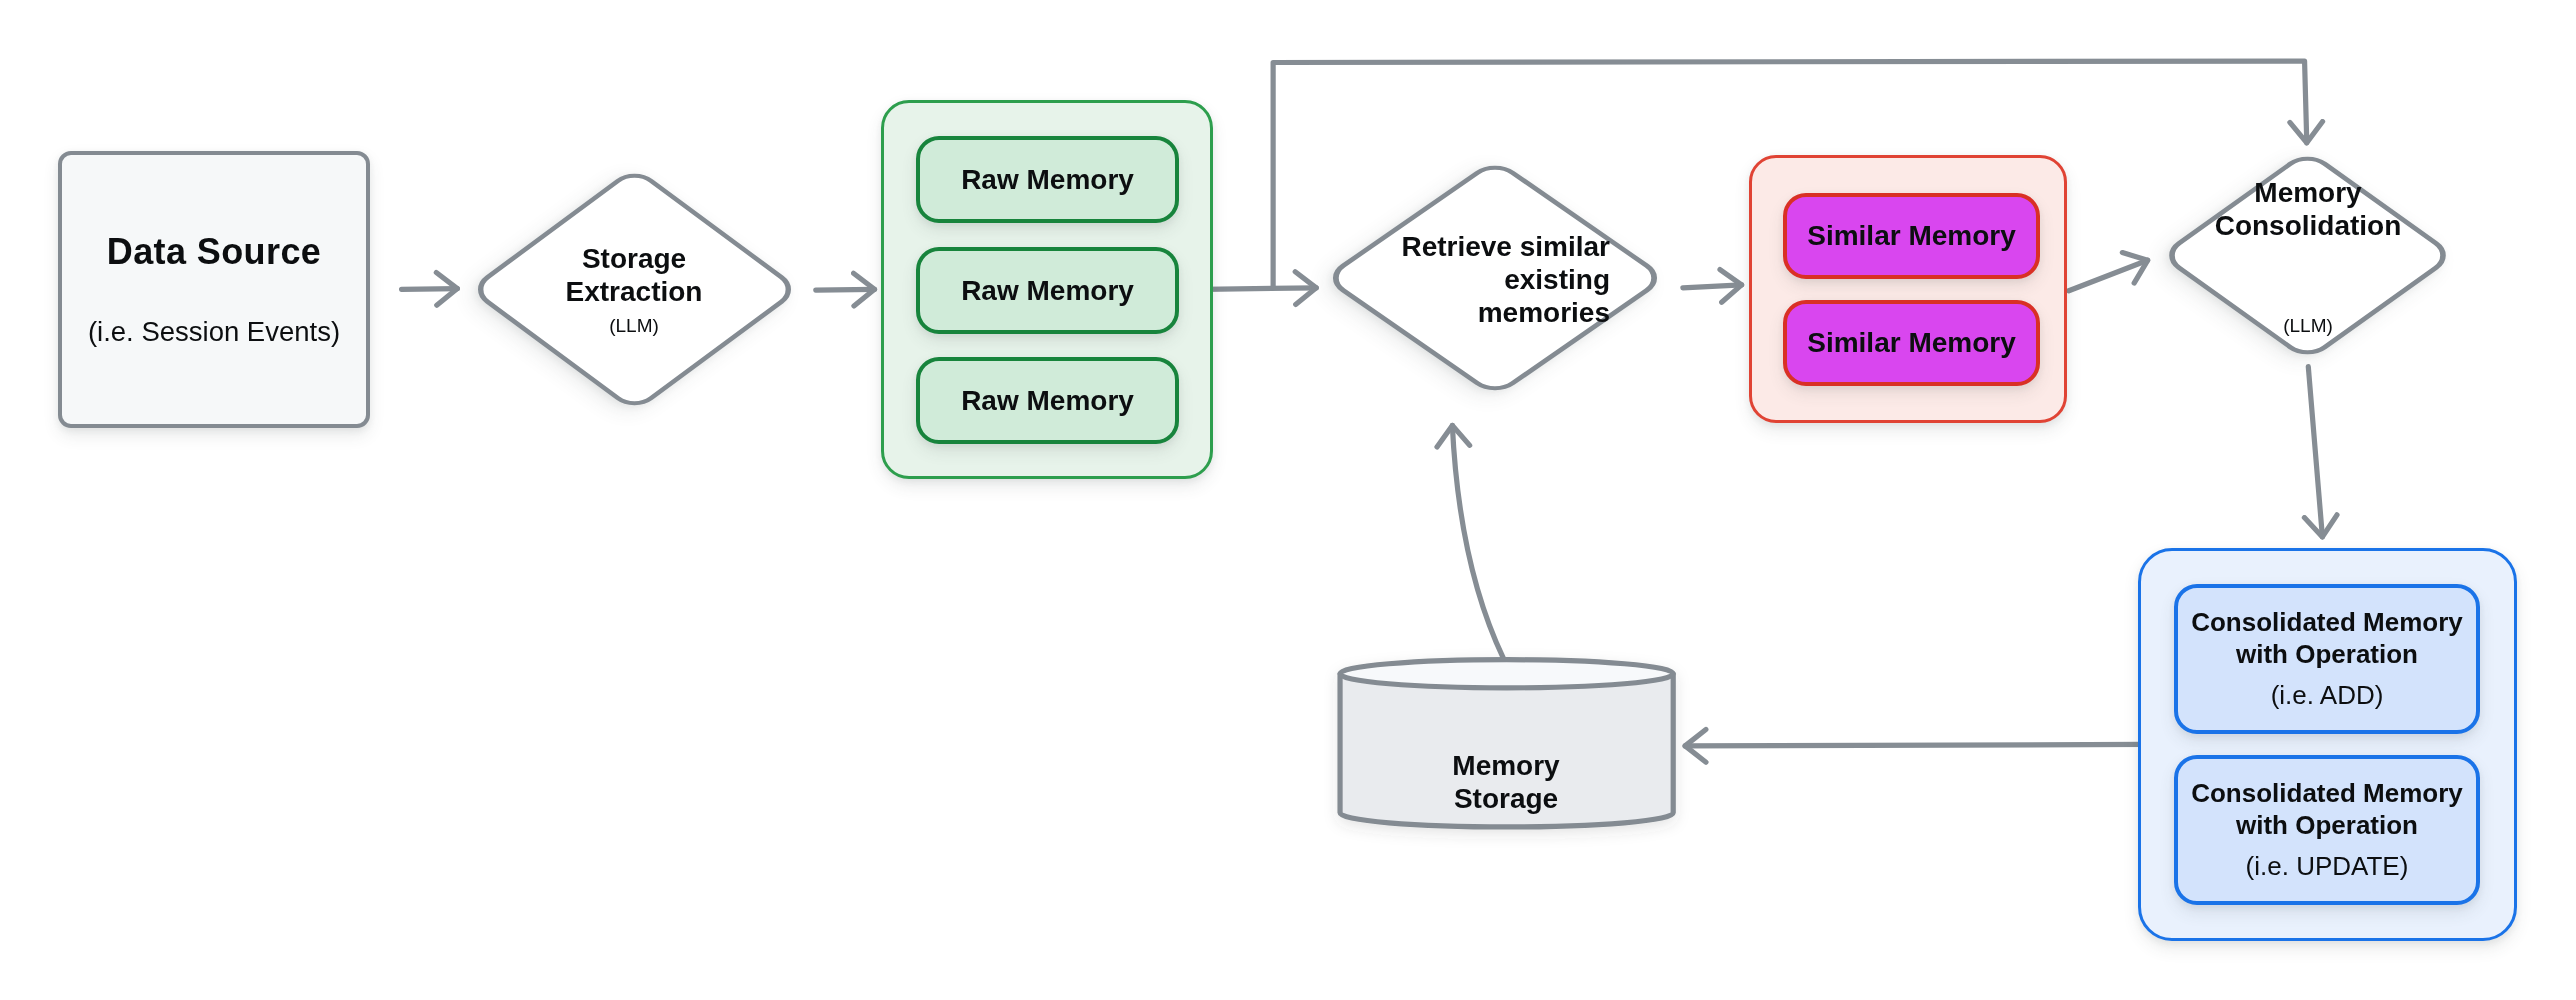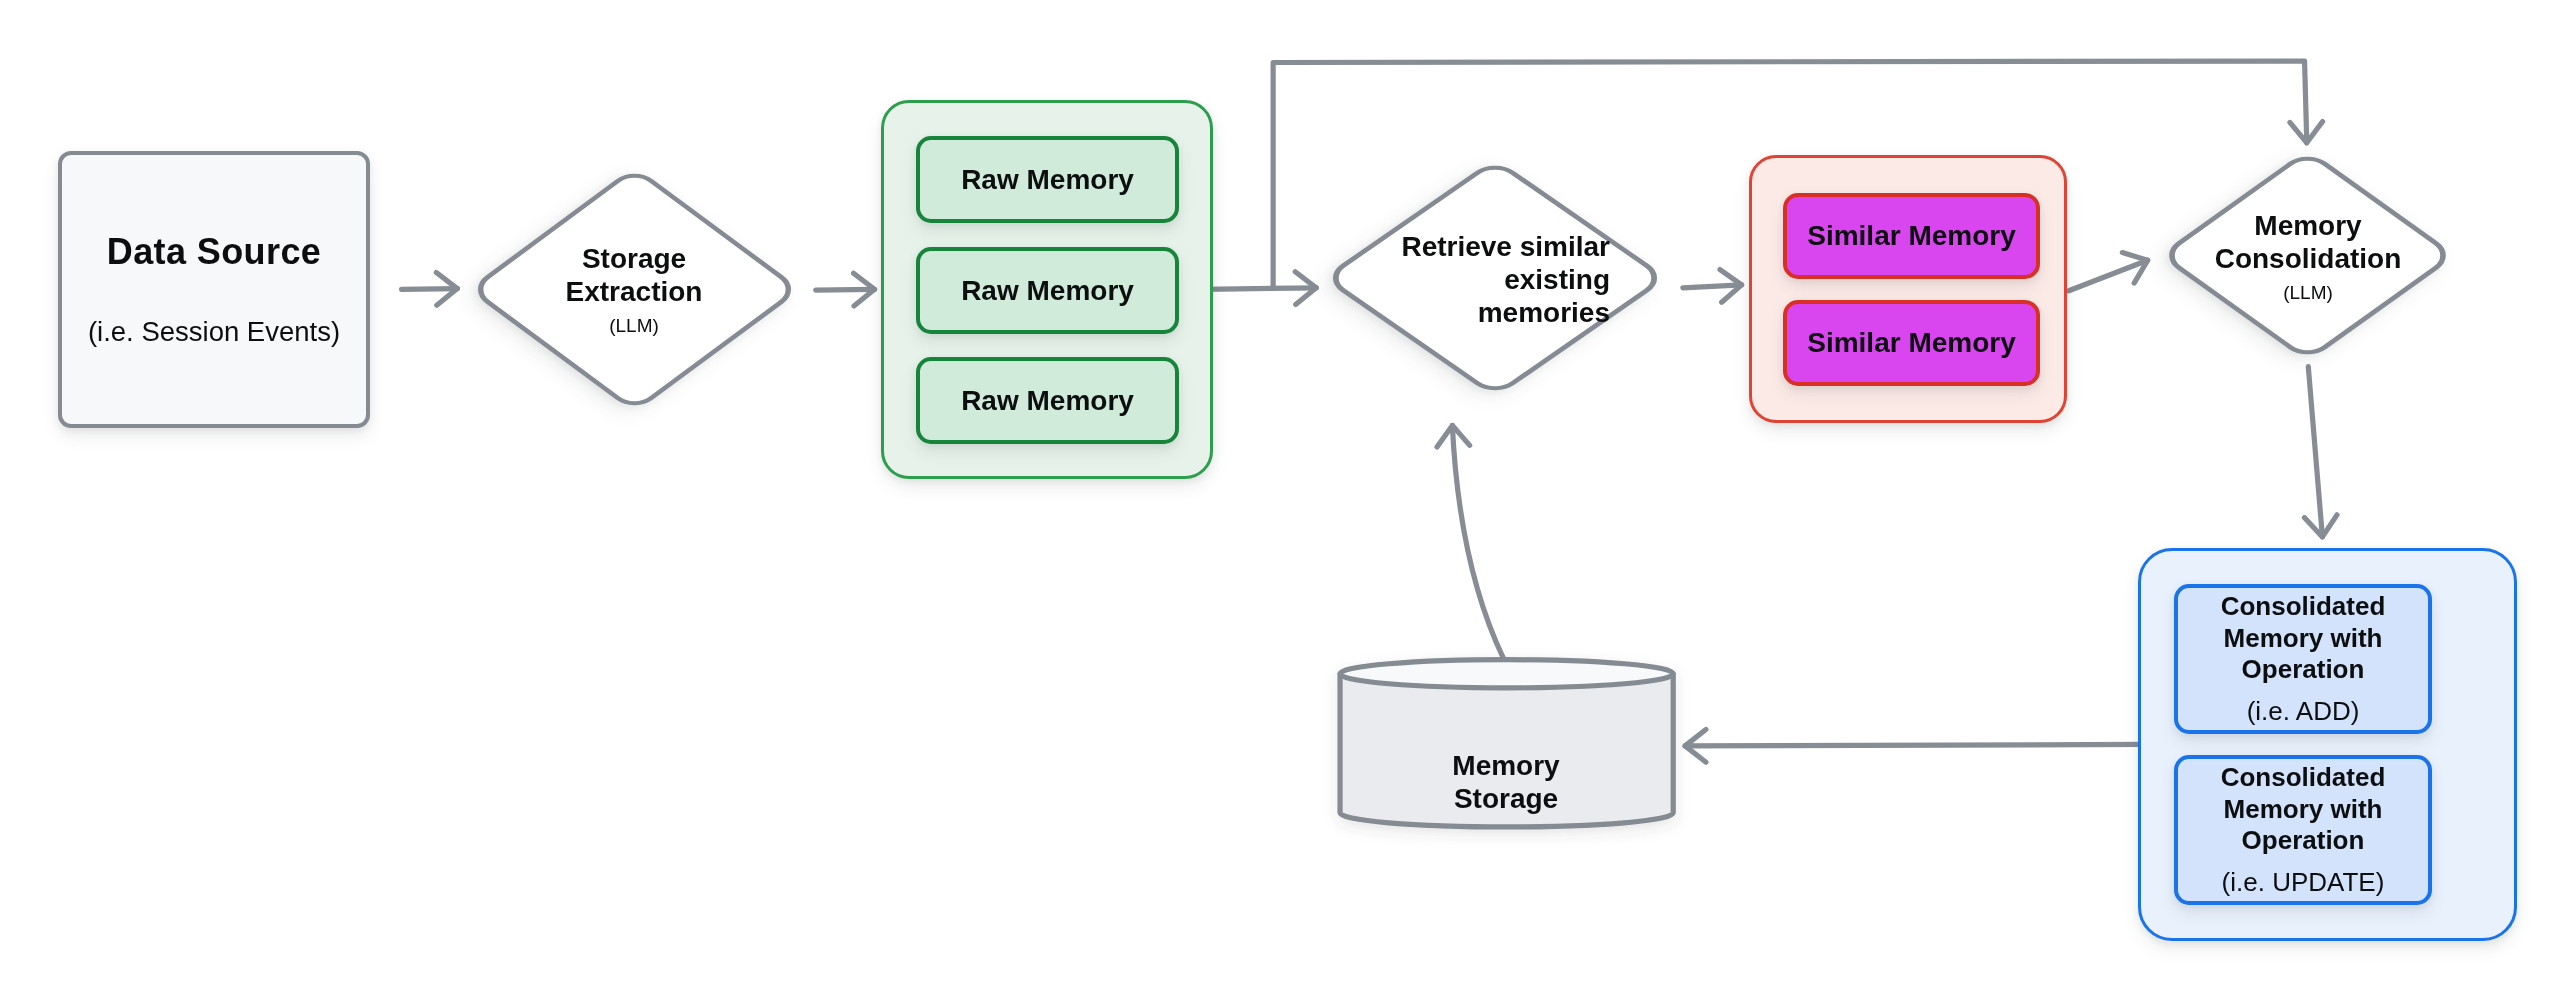"Raw Memory" .mem-box { border-radius: 15px -> 23px }
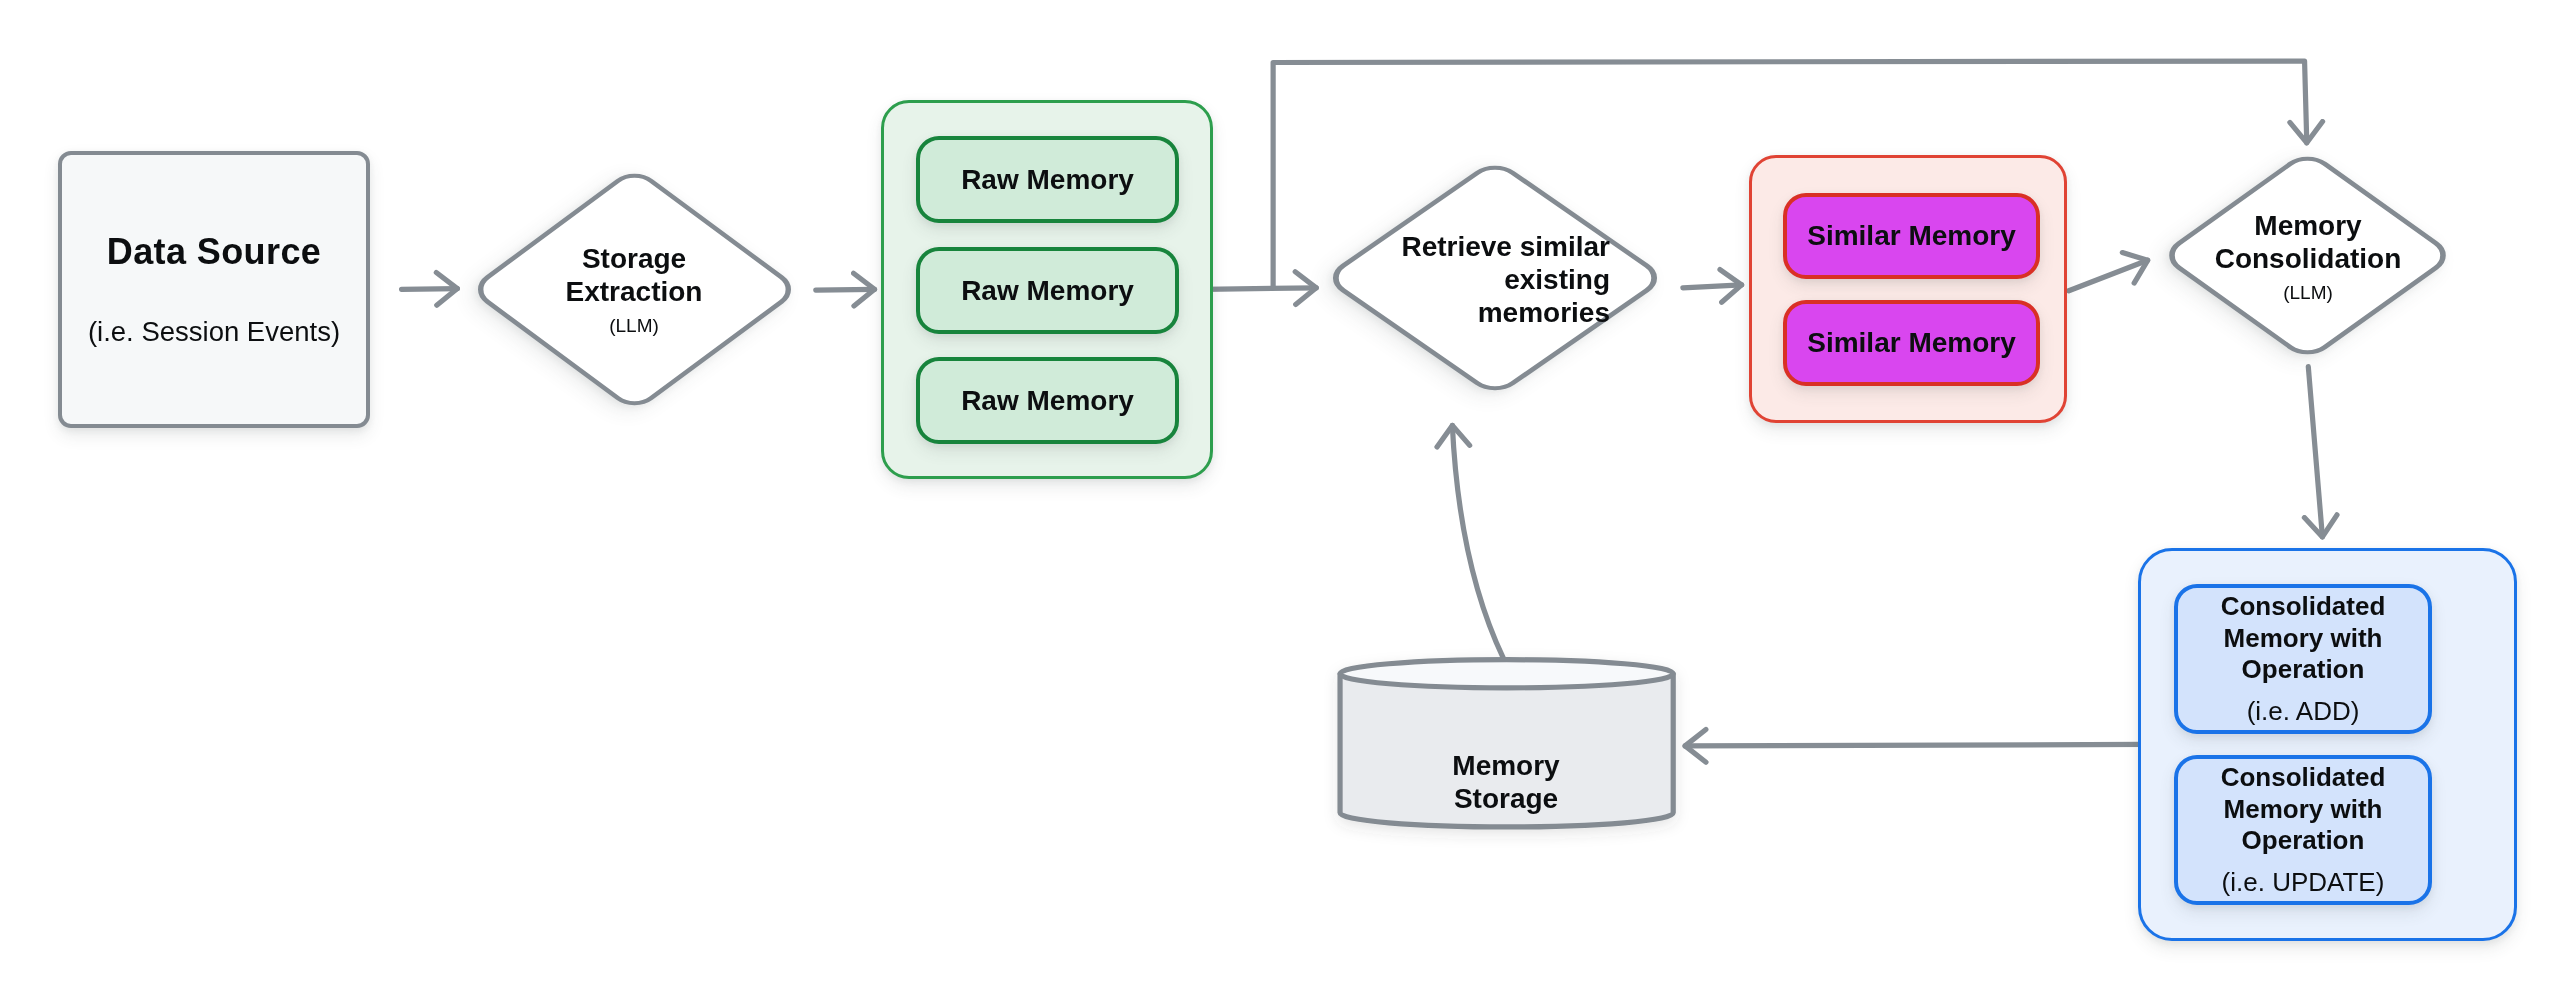"Memory Consolidation" #l-consol { justify-content: none -> space-between }
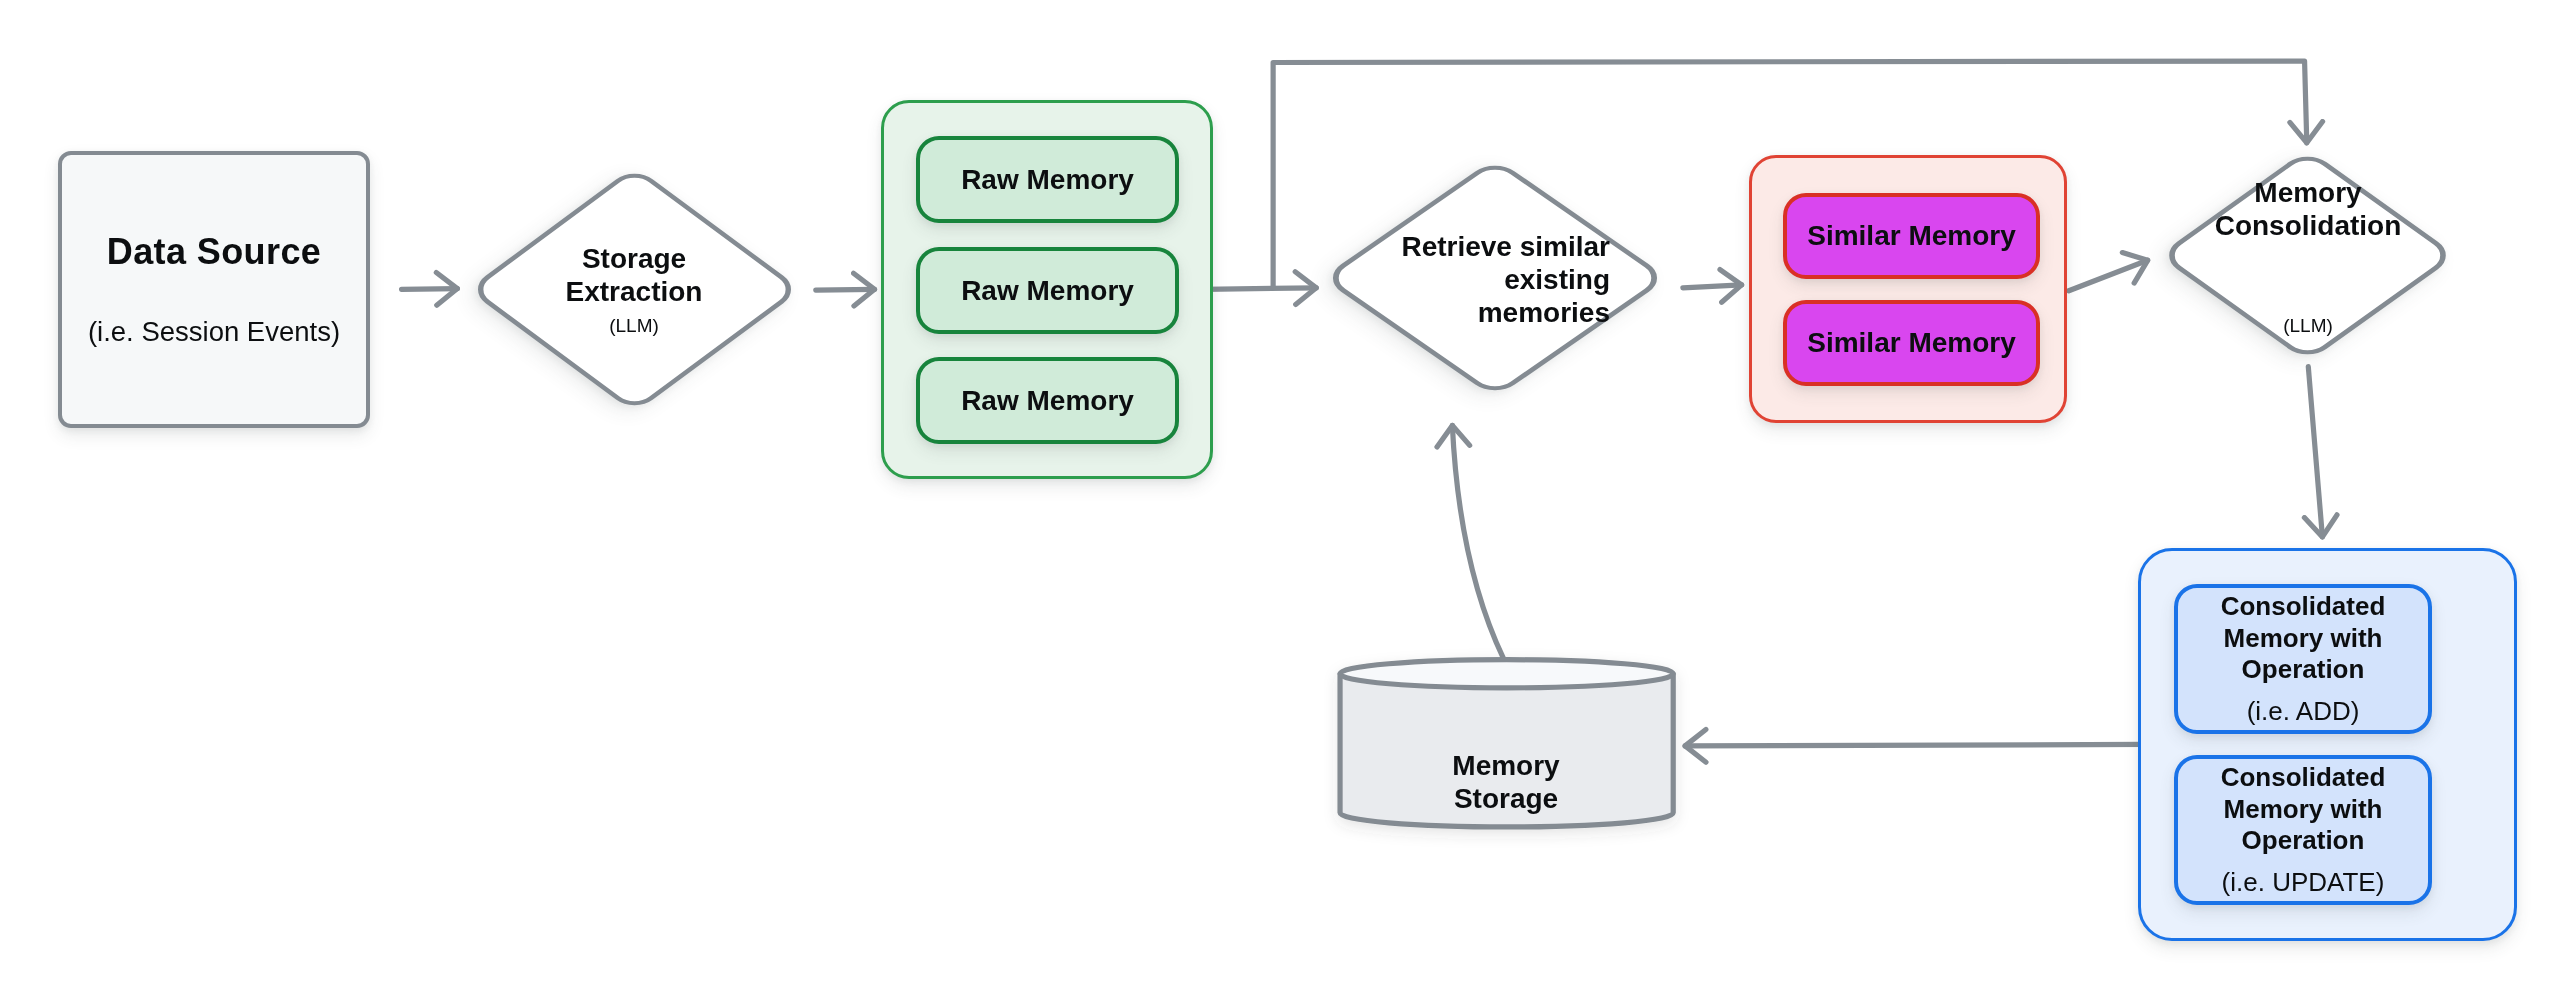"Consolidated Memory with Operation" .cons { width: 258px -> 306px }
